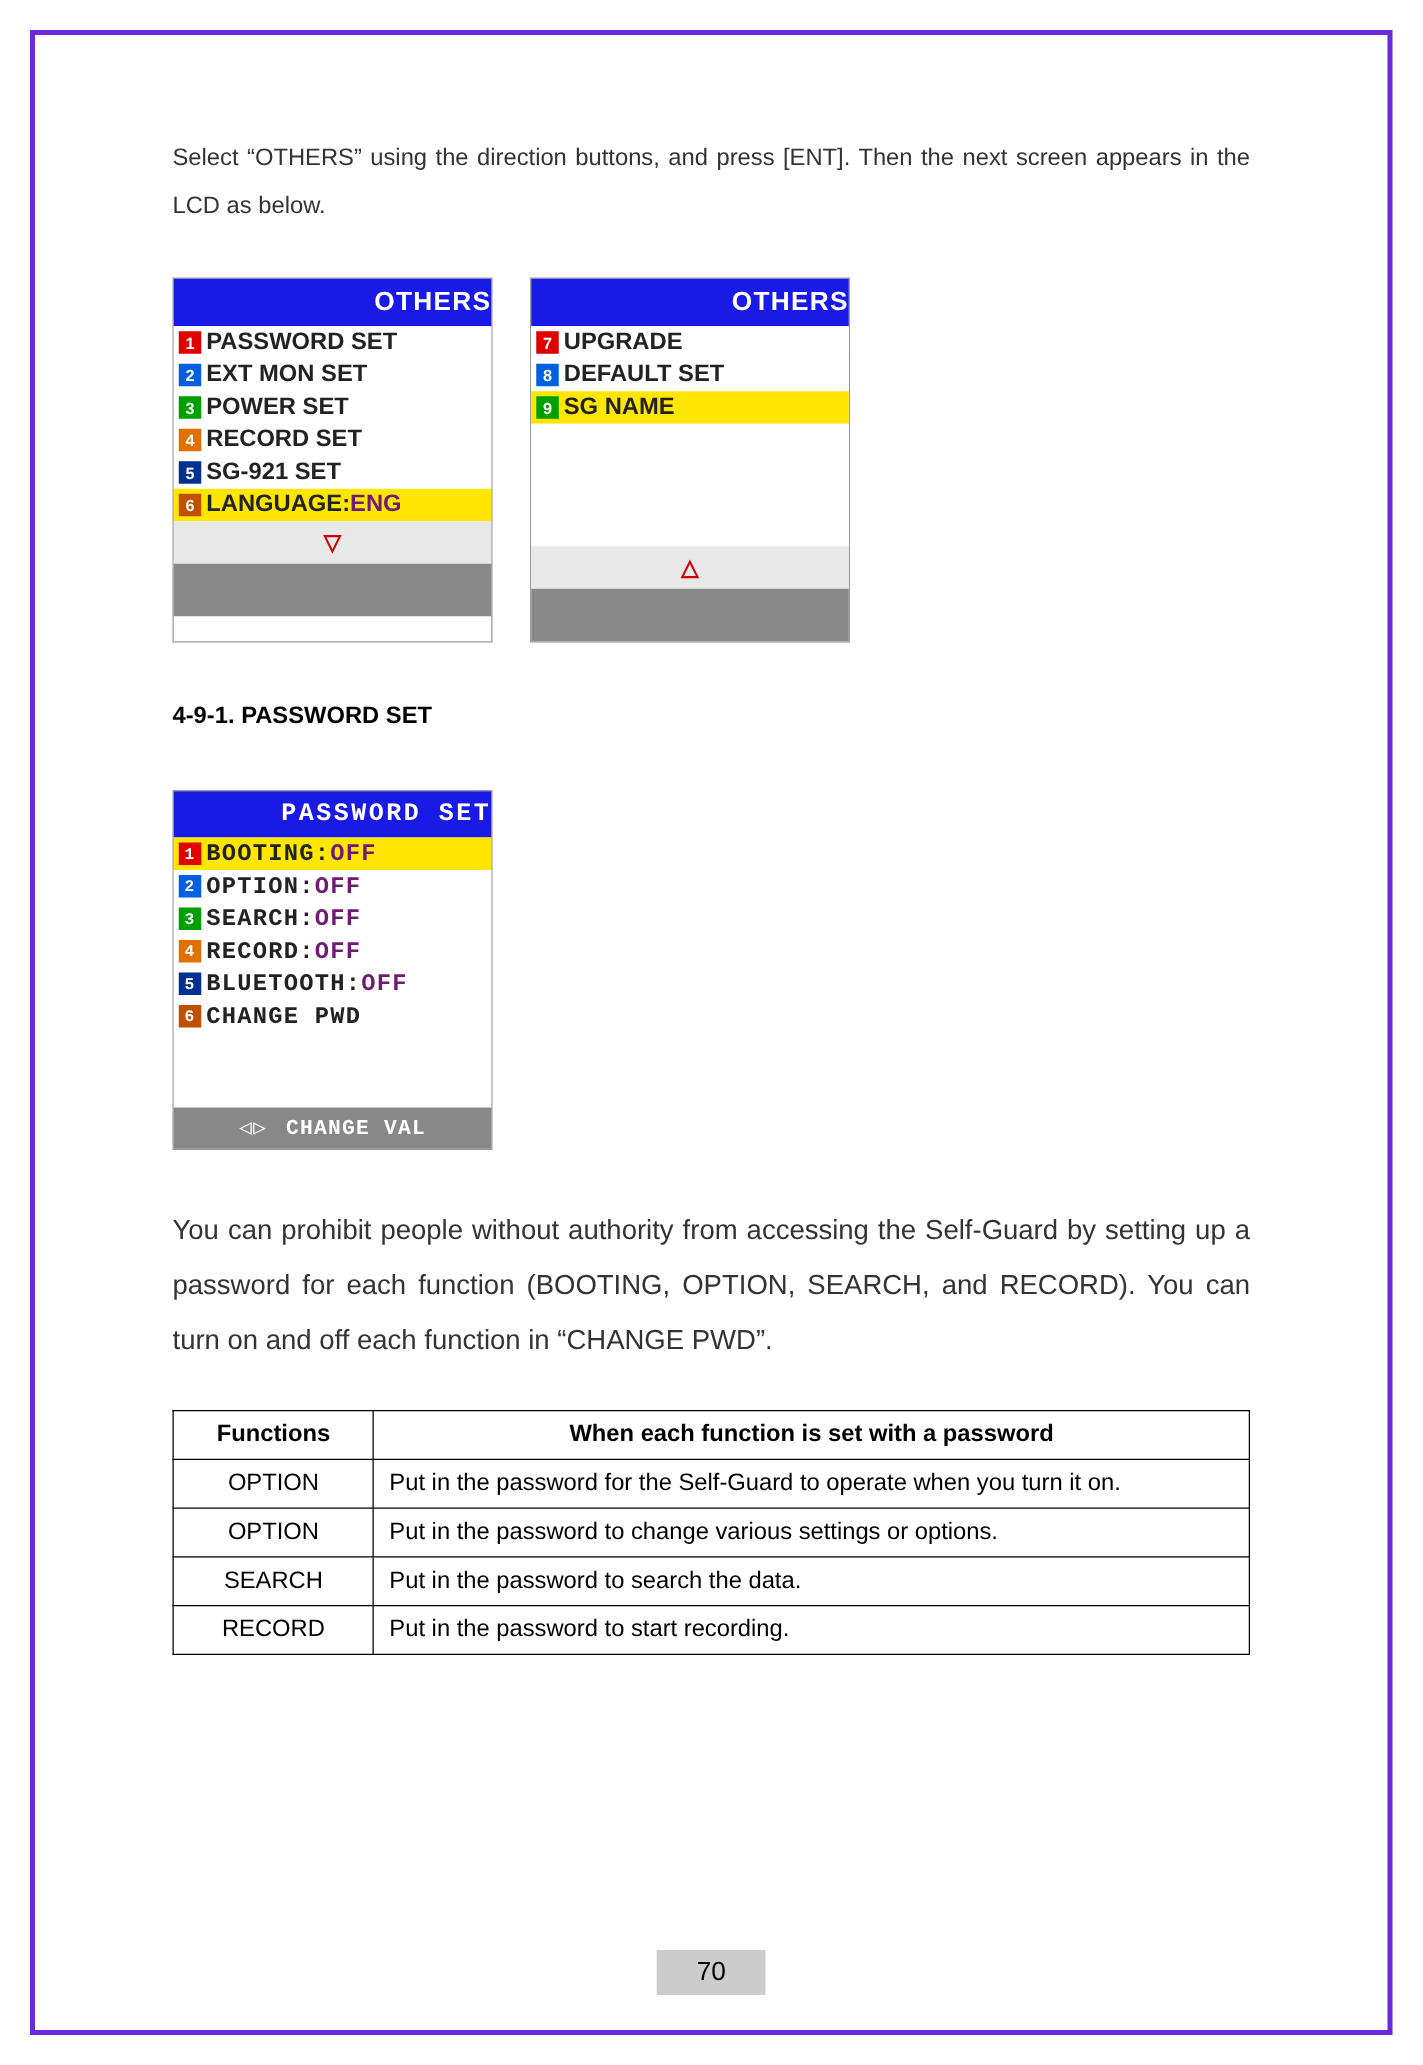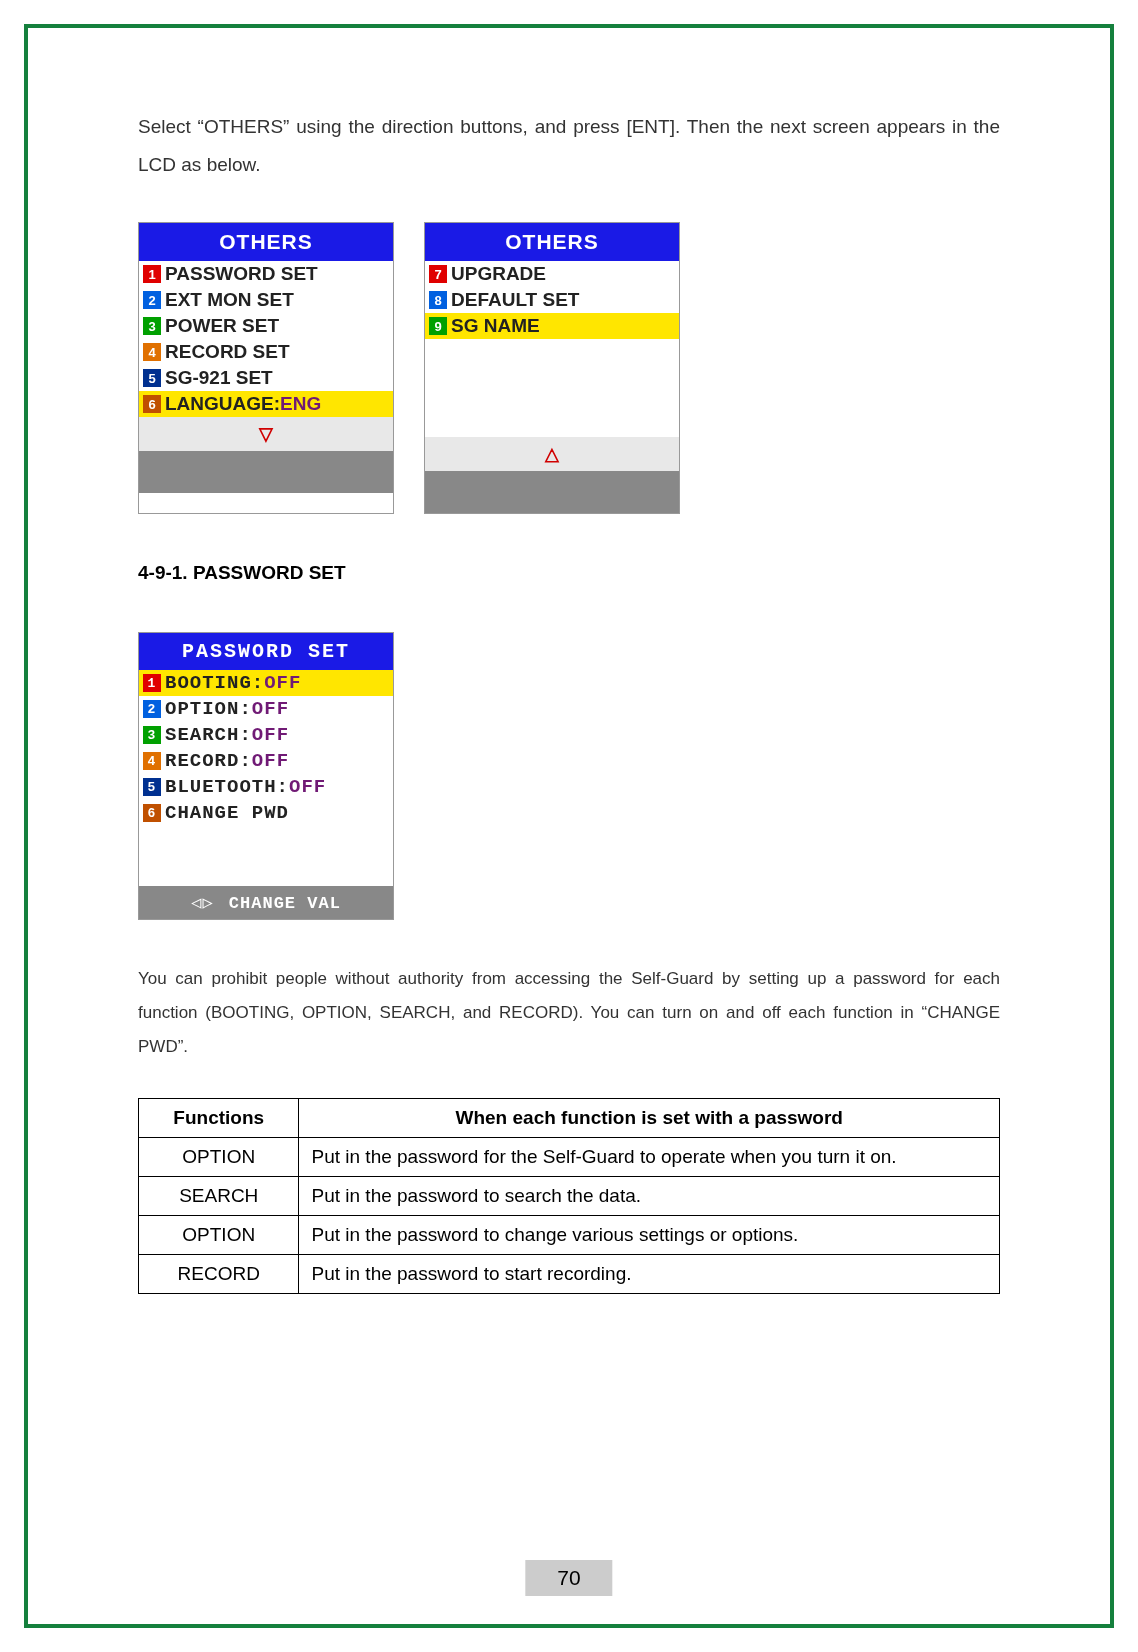"Select “OTHERS” using the direction" .outer-border { border: 4px solid #15803d -> 4px solid #6d28d9 }
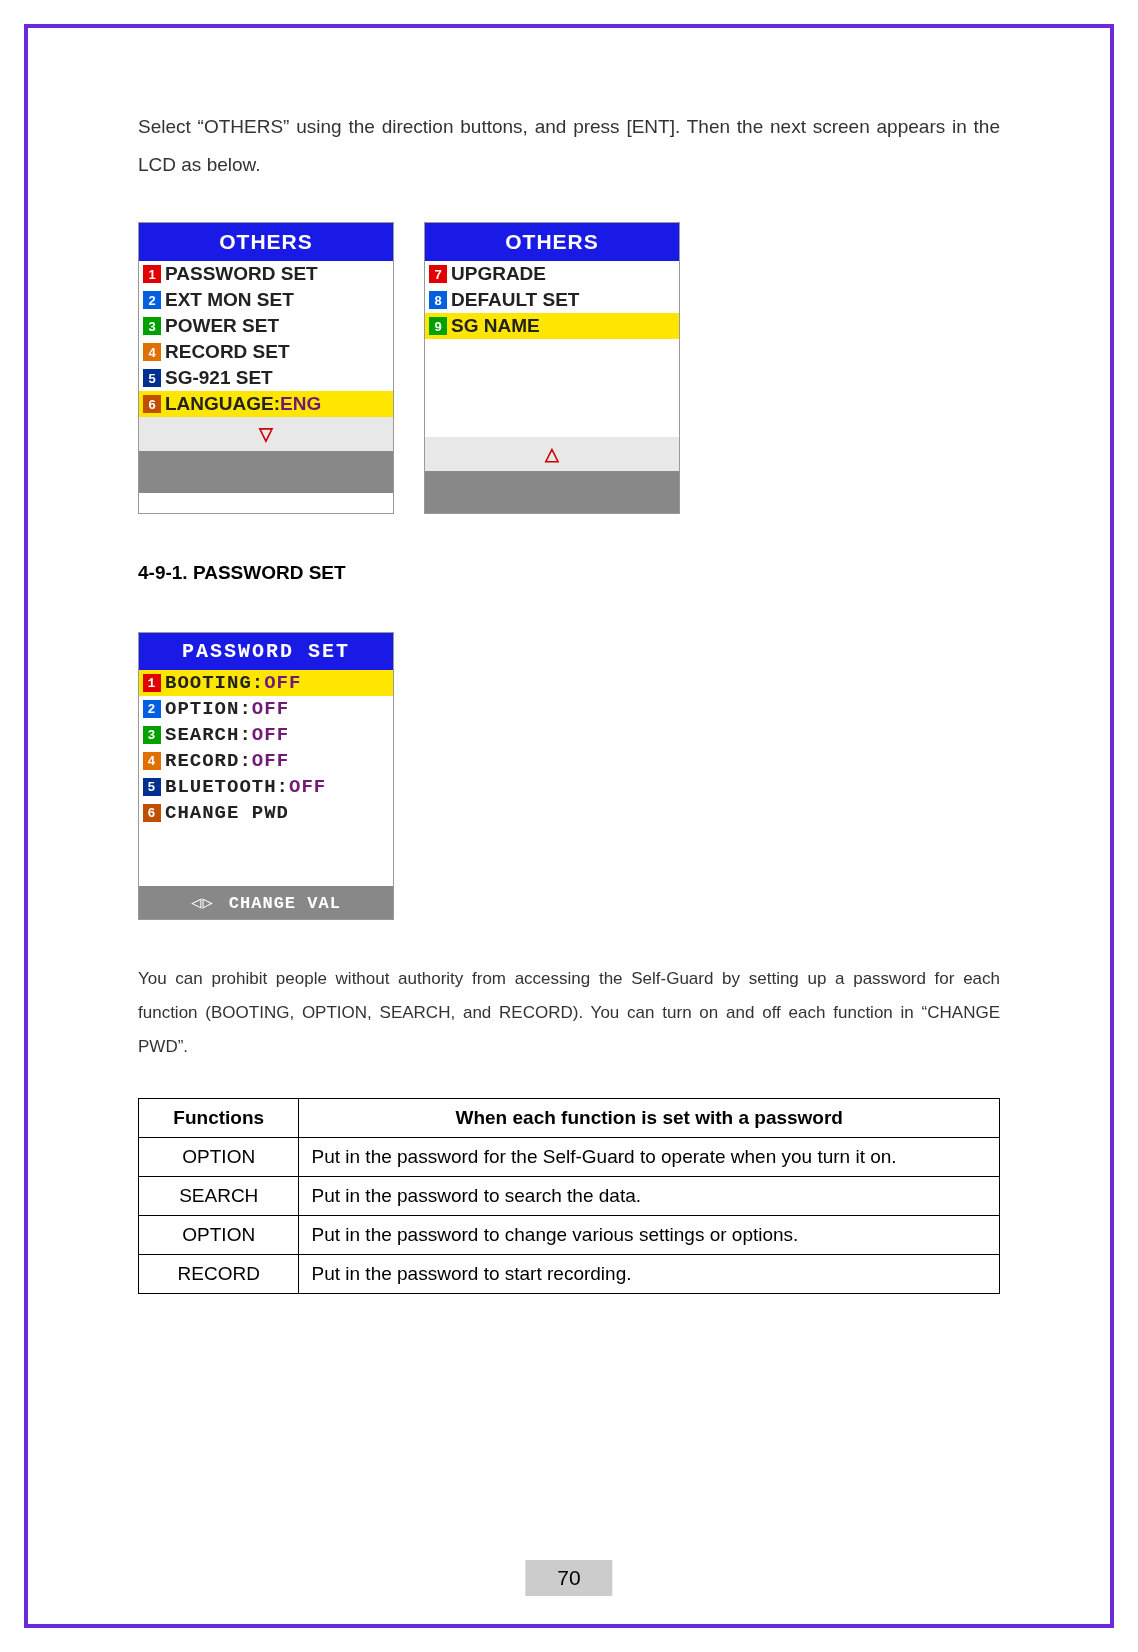"OTHERS" .lcd-header { text-align: center -> right }
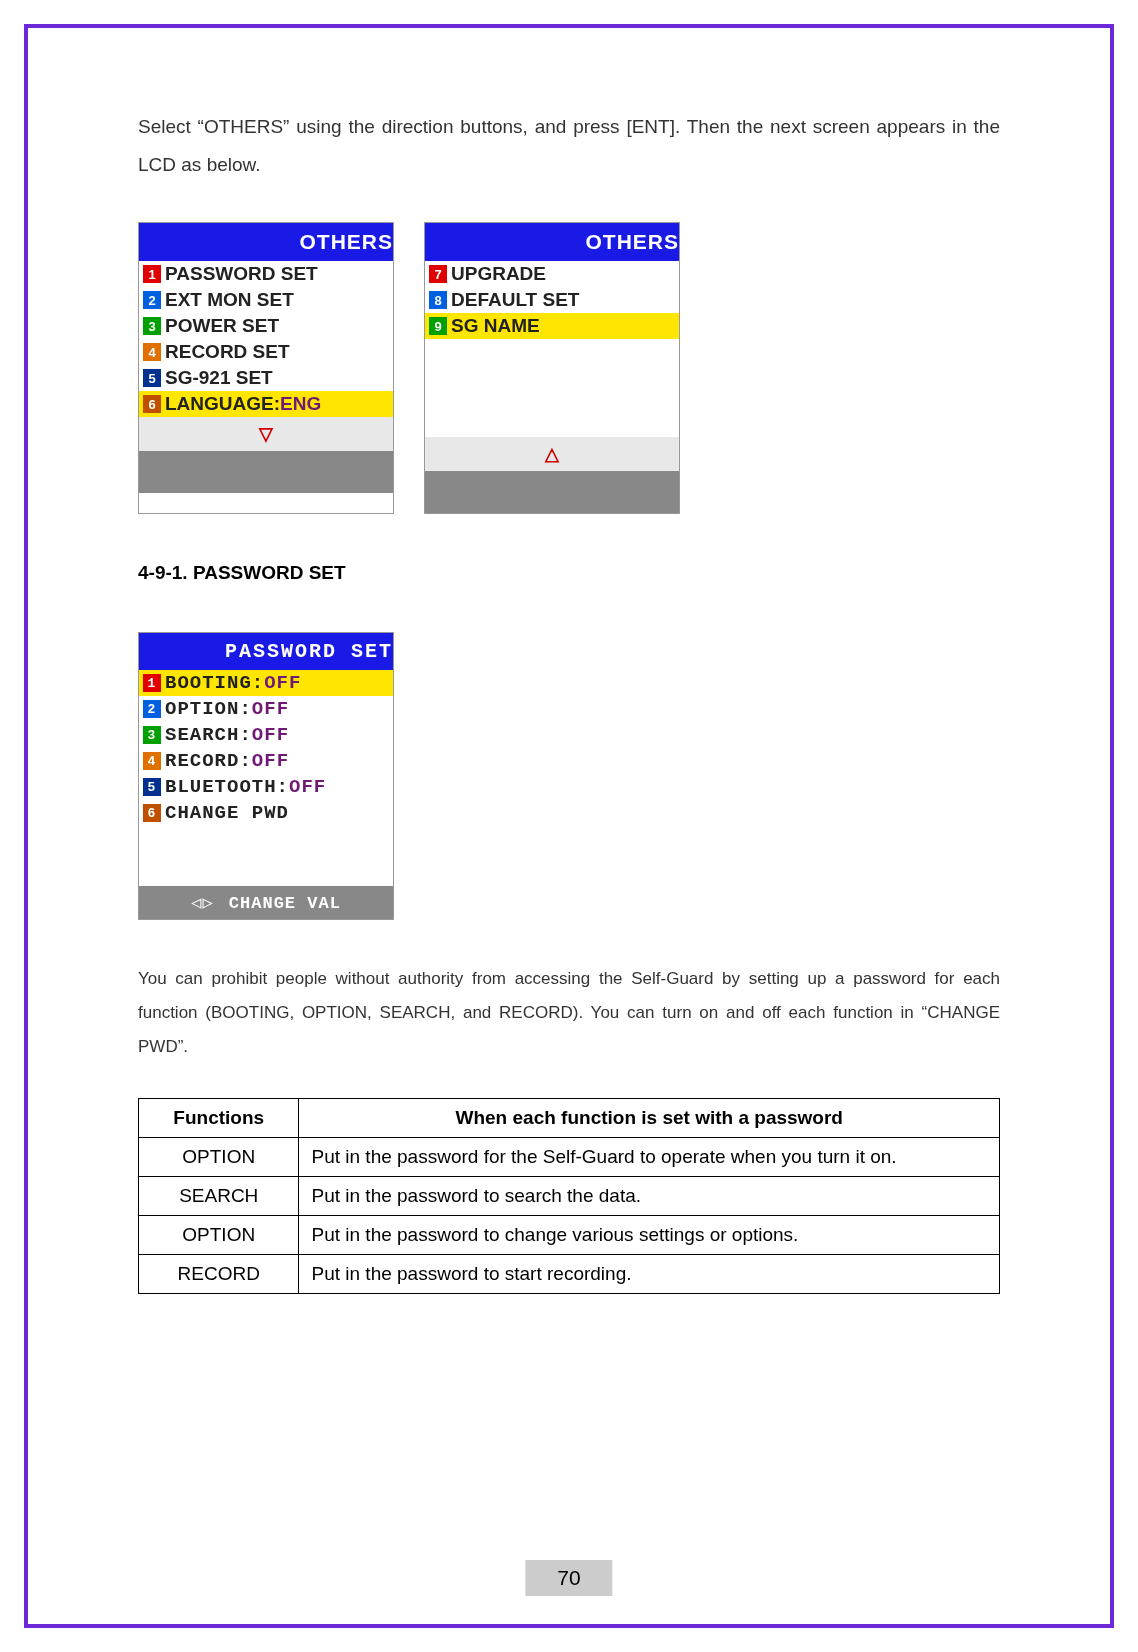"You can prohibit people without" .desc-para { font-size: 17px -> 22px }
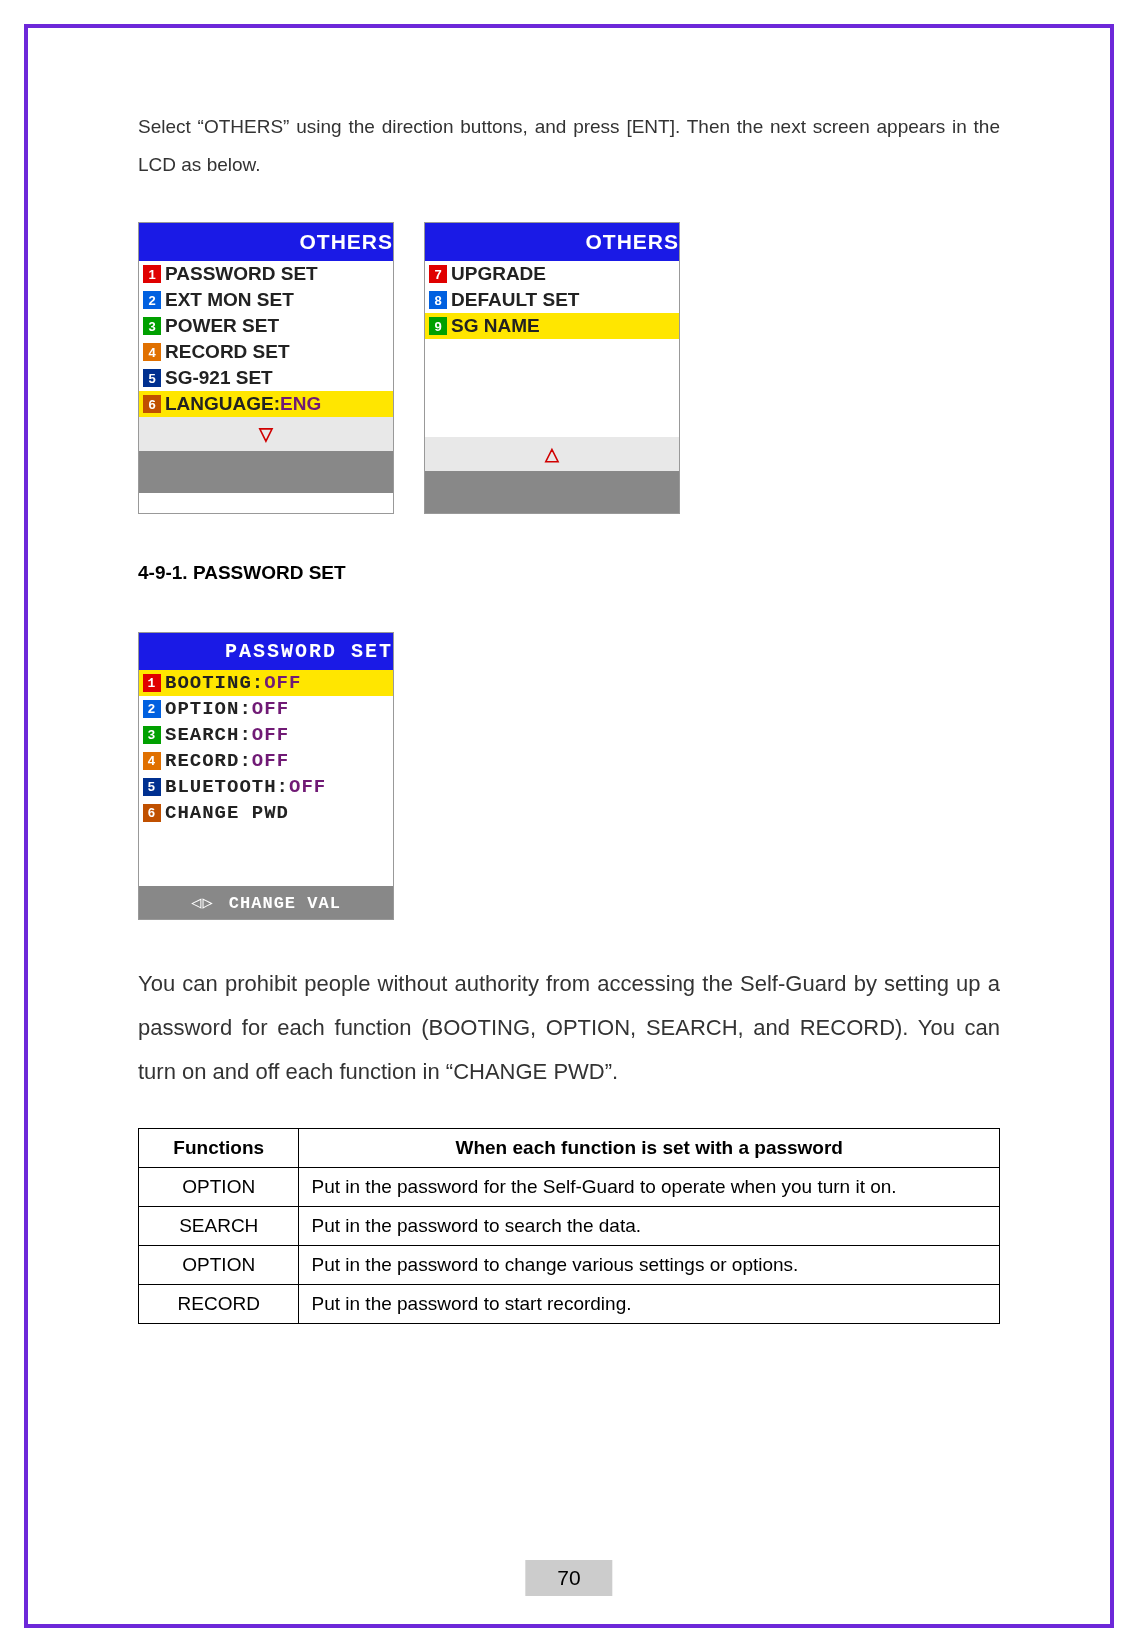"SEARCH" tr { order: before "OPTION" -> after "OPTION" }
